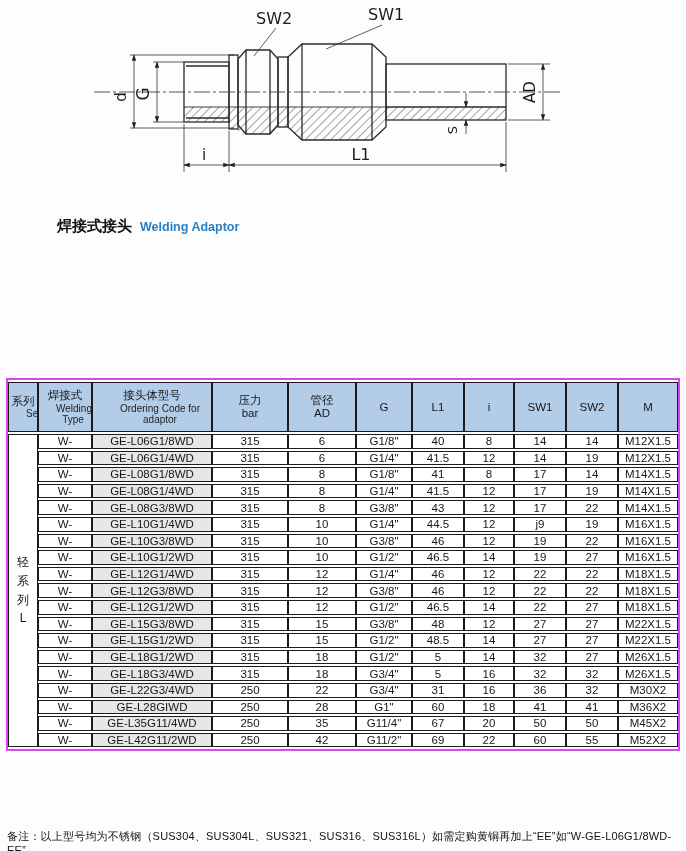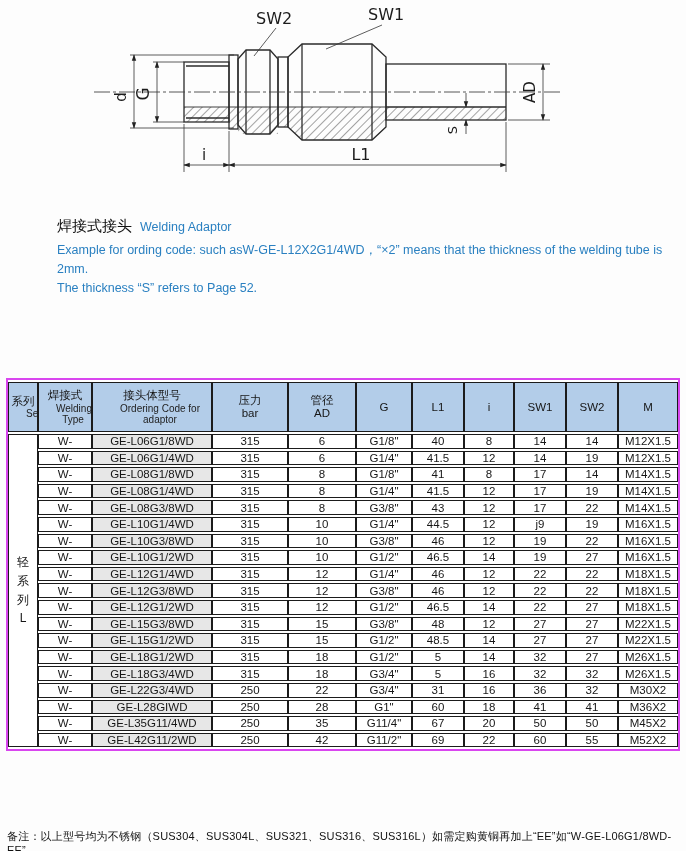"焊接式接头 Welding Adaptor" .title-line { font-weight: none -> bold }
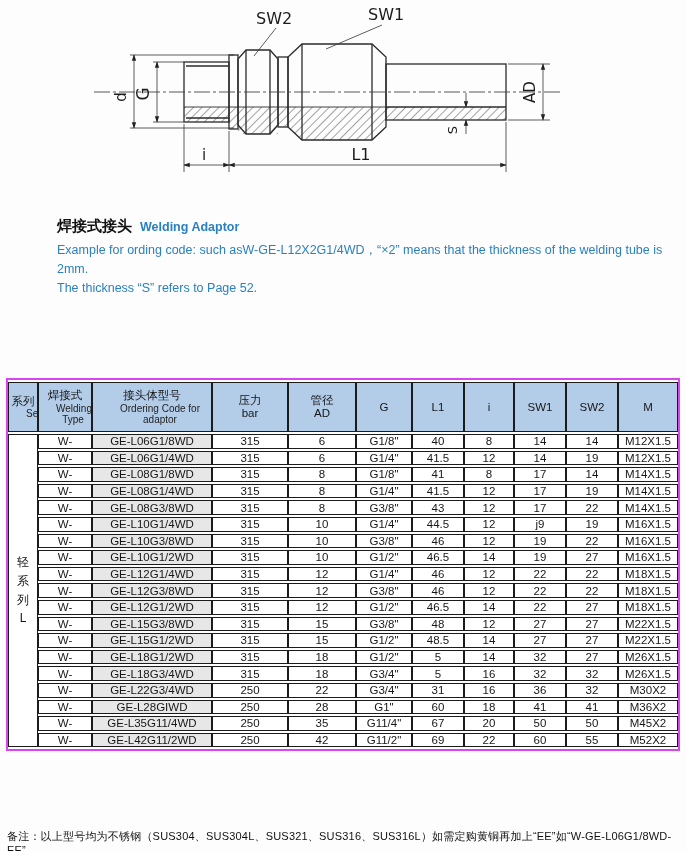"Example for ording code: such" div.order-en { html: <div> <div>Example for ording code: such asW-GE-L12X2G1/4WD，“×2” means that the thickness of the welding tube is 2mm.</div> <div>The thickness “S” refers to Page 52.</div> </div> -> none }
